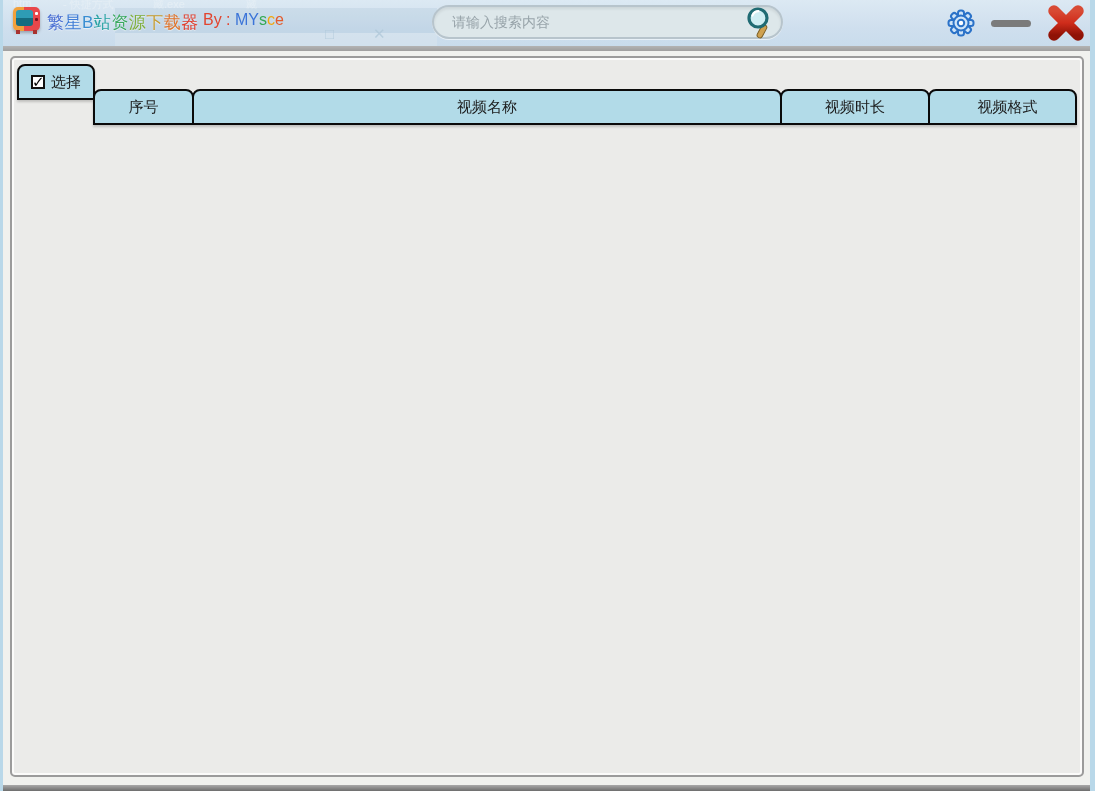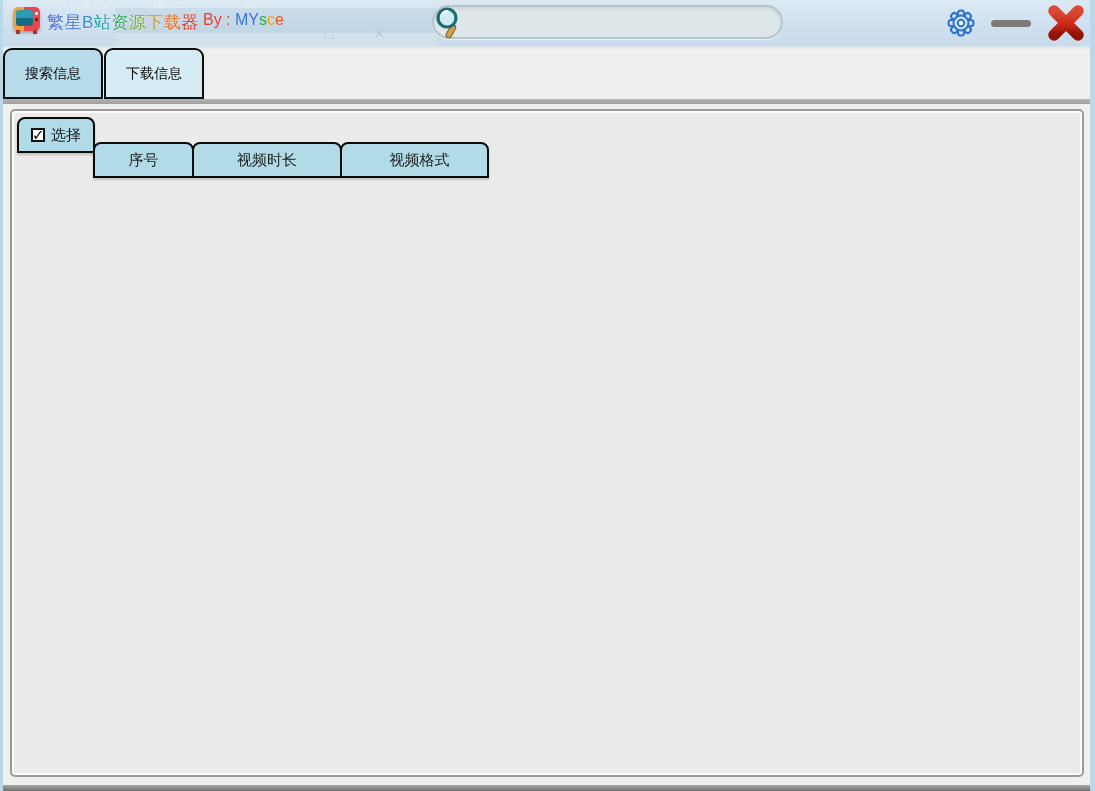"请输入搜索内容" input.search-input { html: none -> <input> }
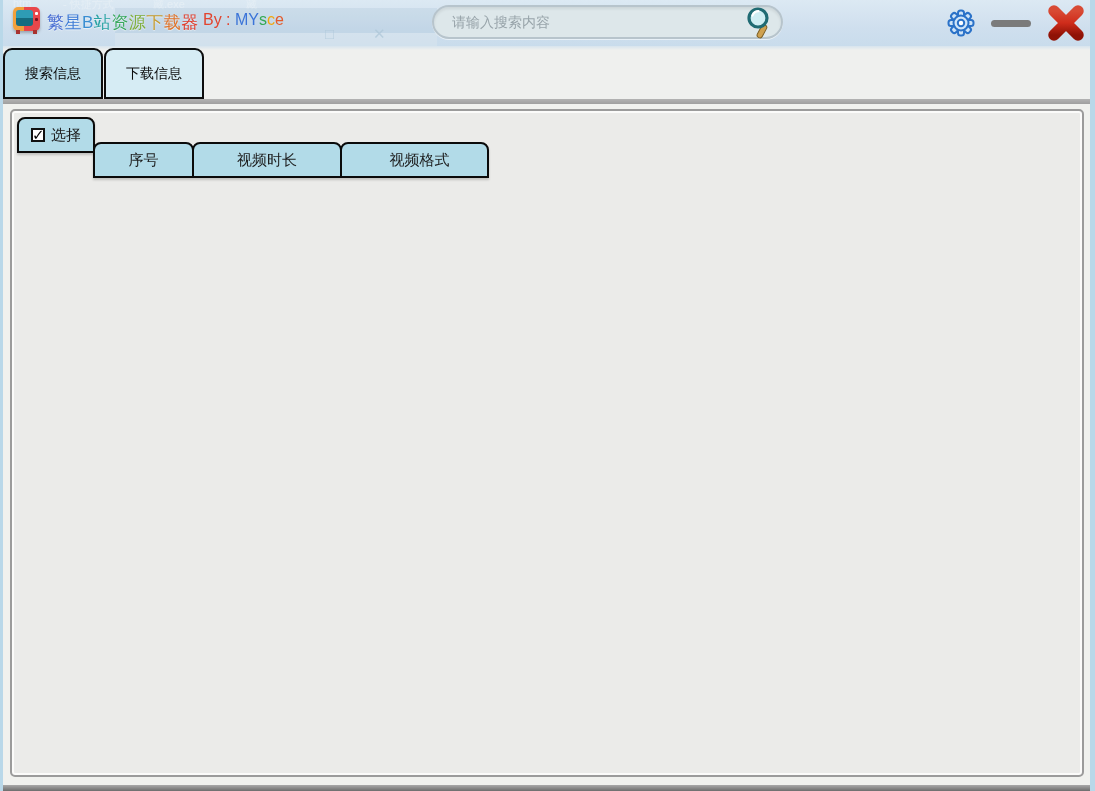"搜索信息" div.tabstrip { html: <div> <div>搜索信息</div> <div>下载信息</div> </div> -> none }
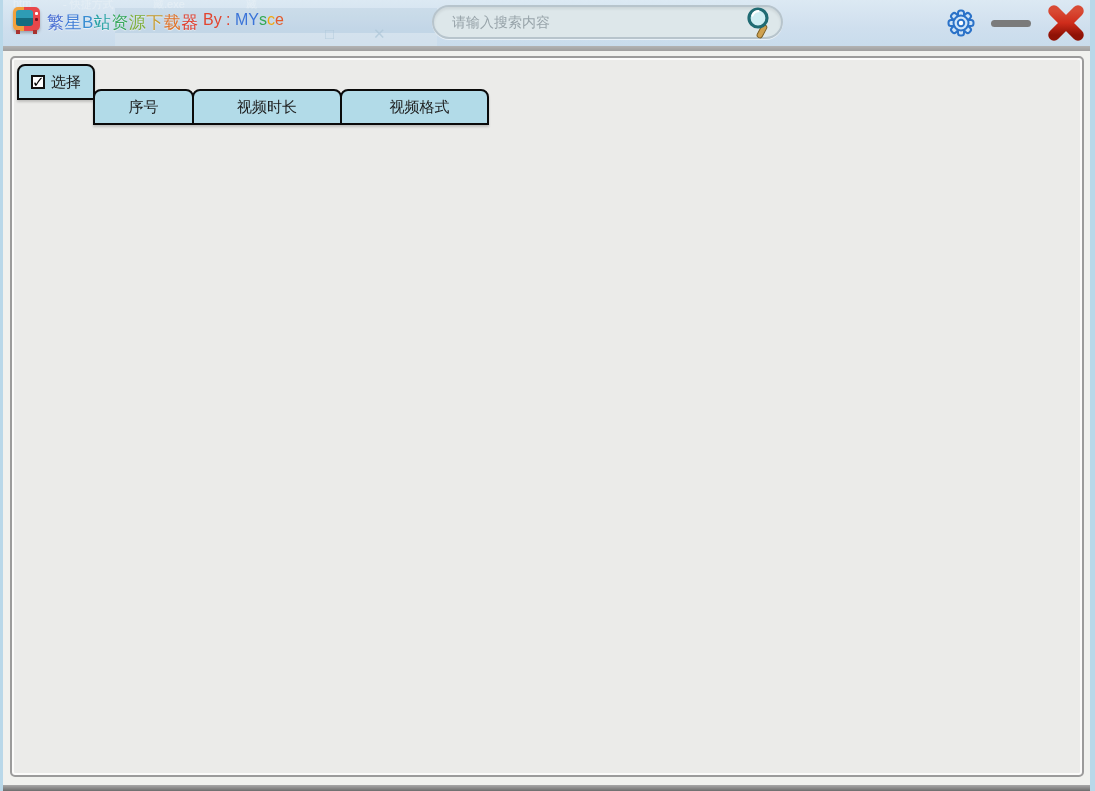"视频名称" div.hcell { html: none -> <div>视频名称</div> }
